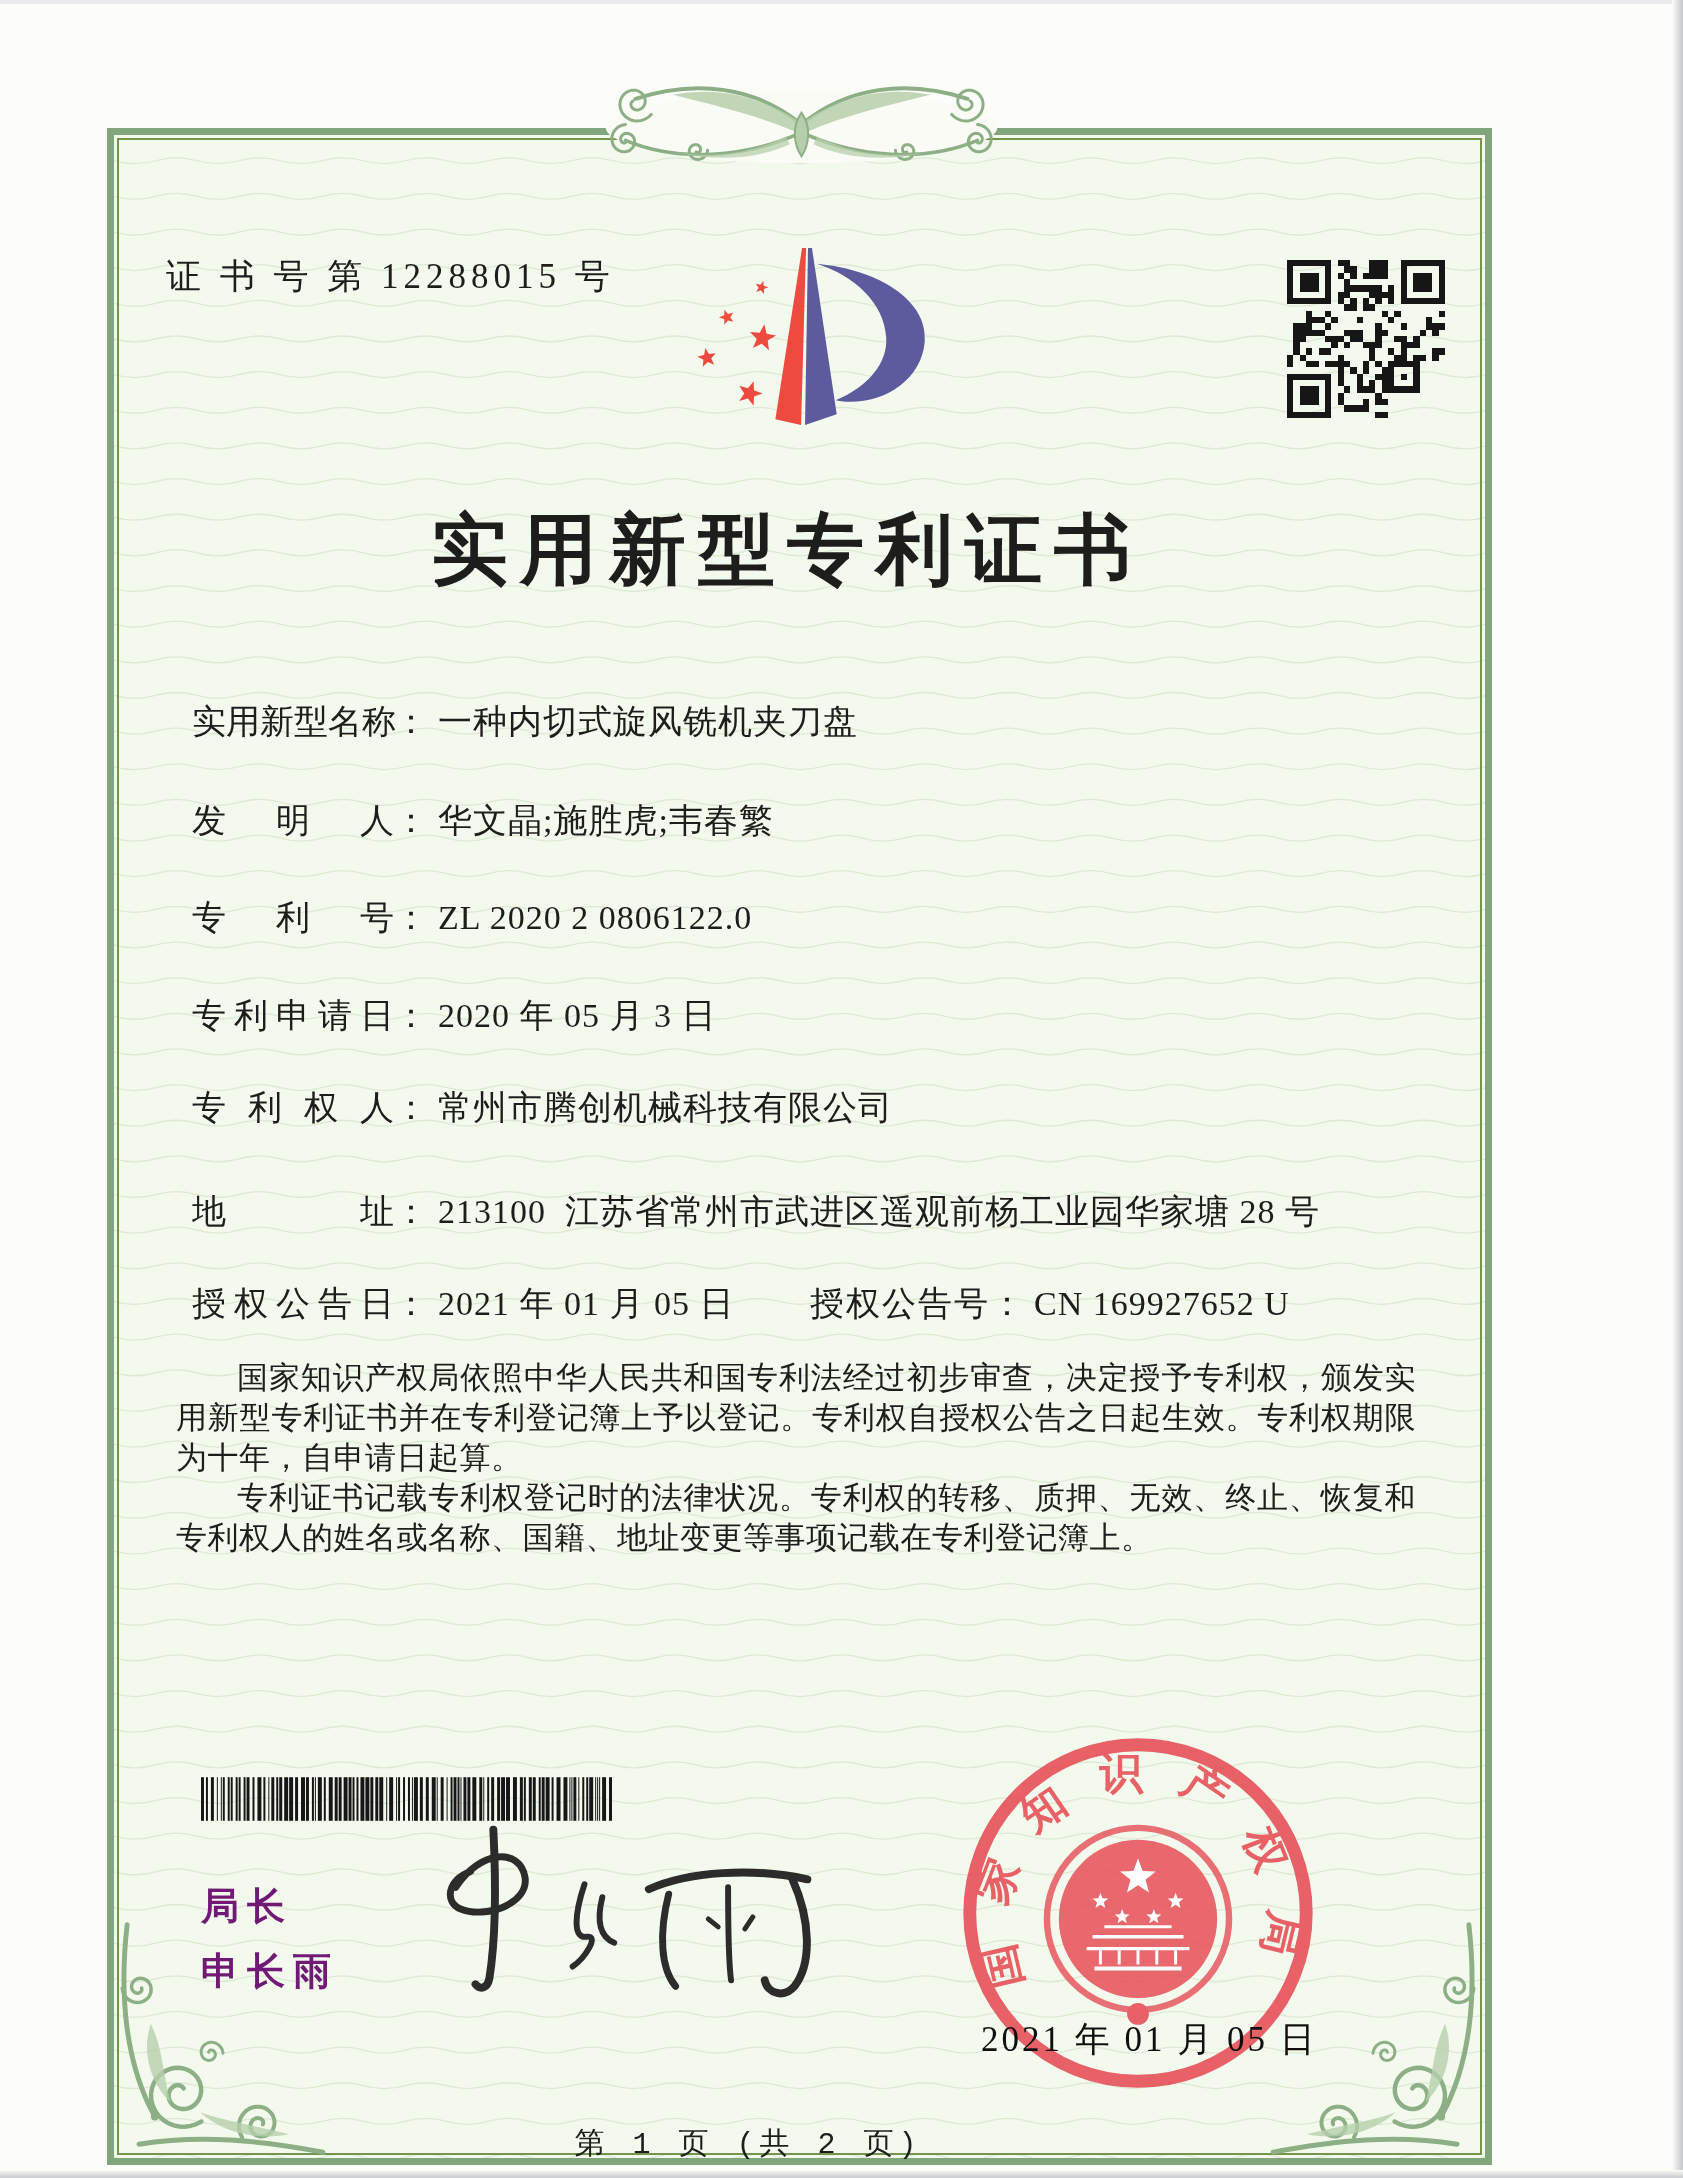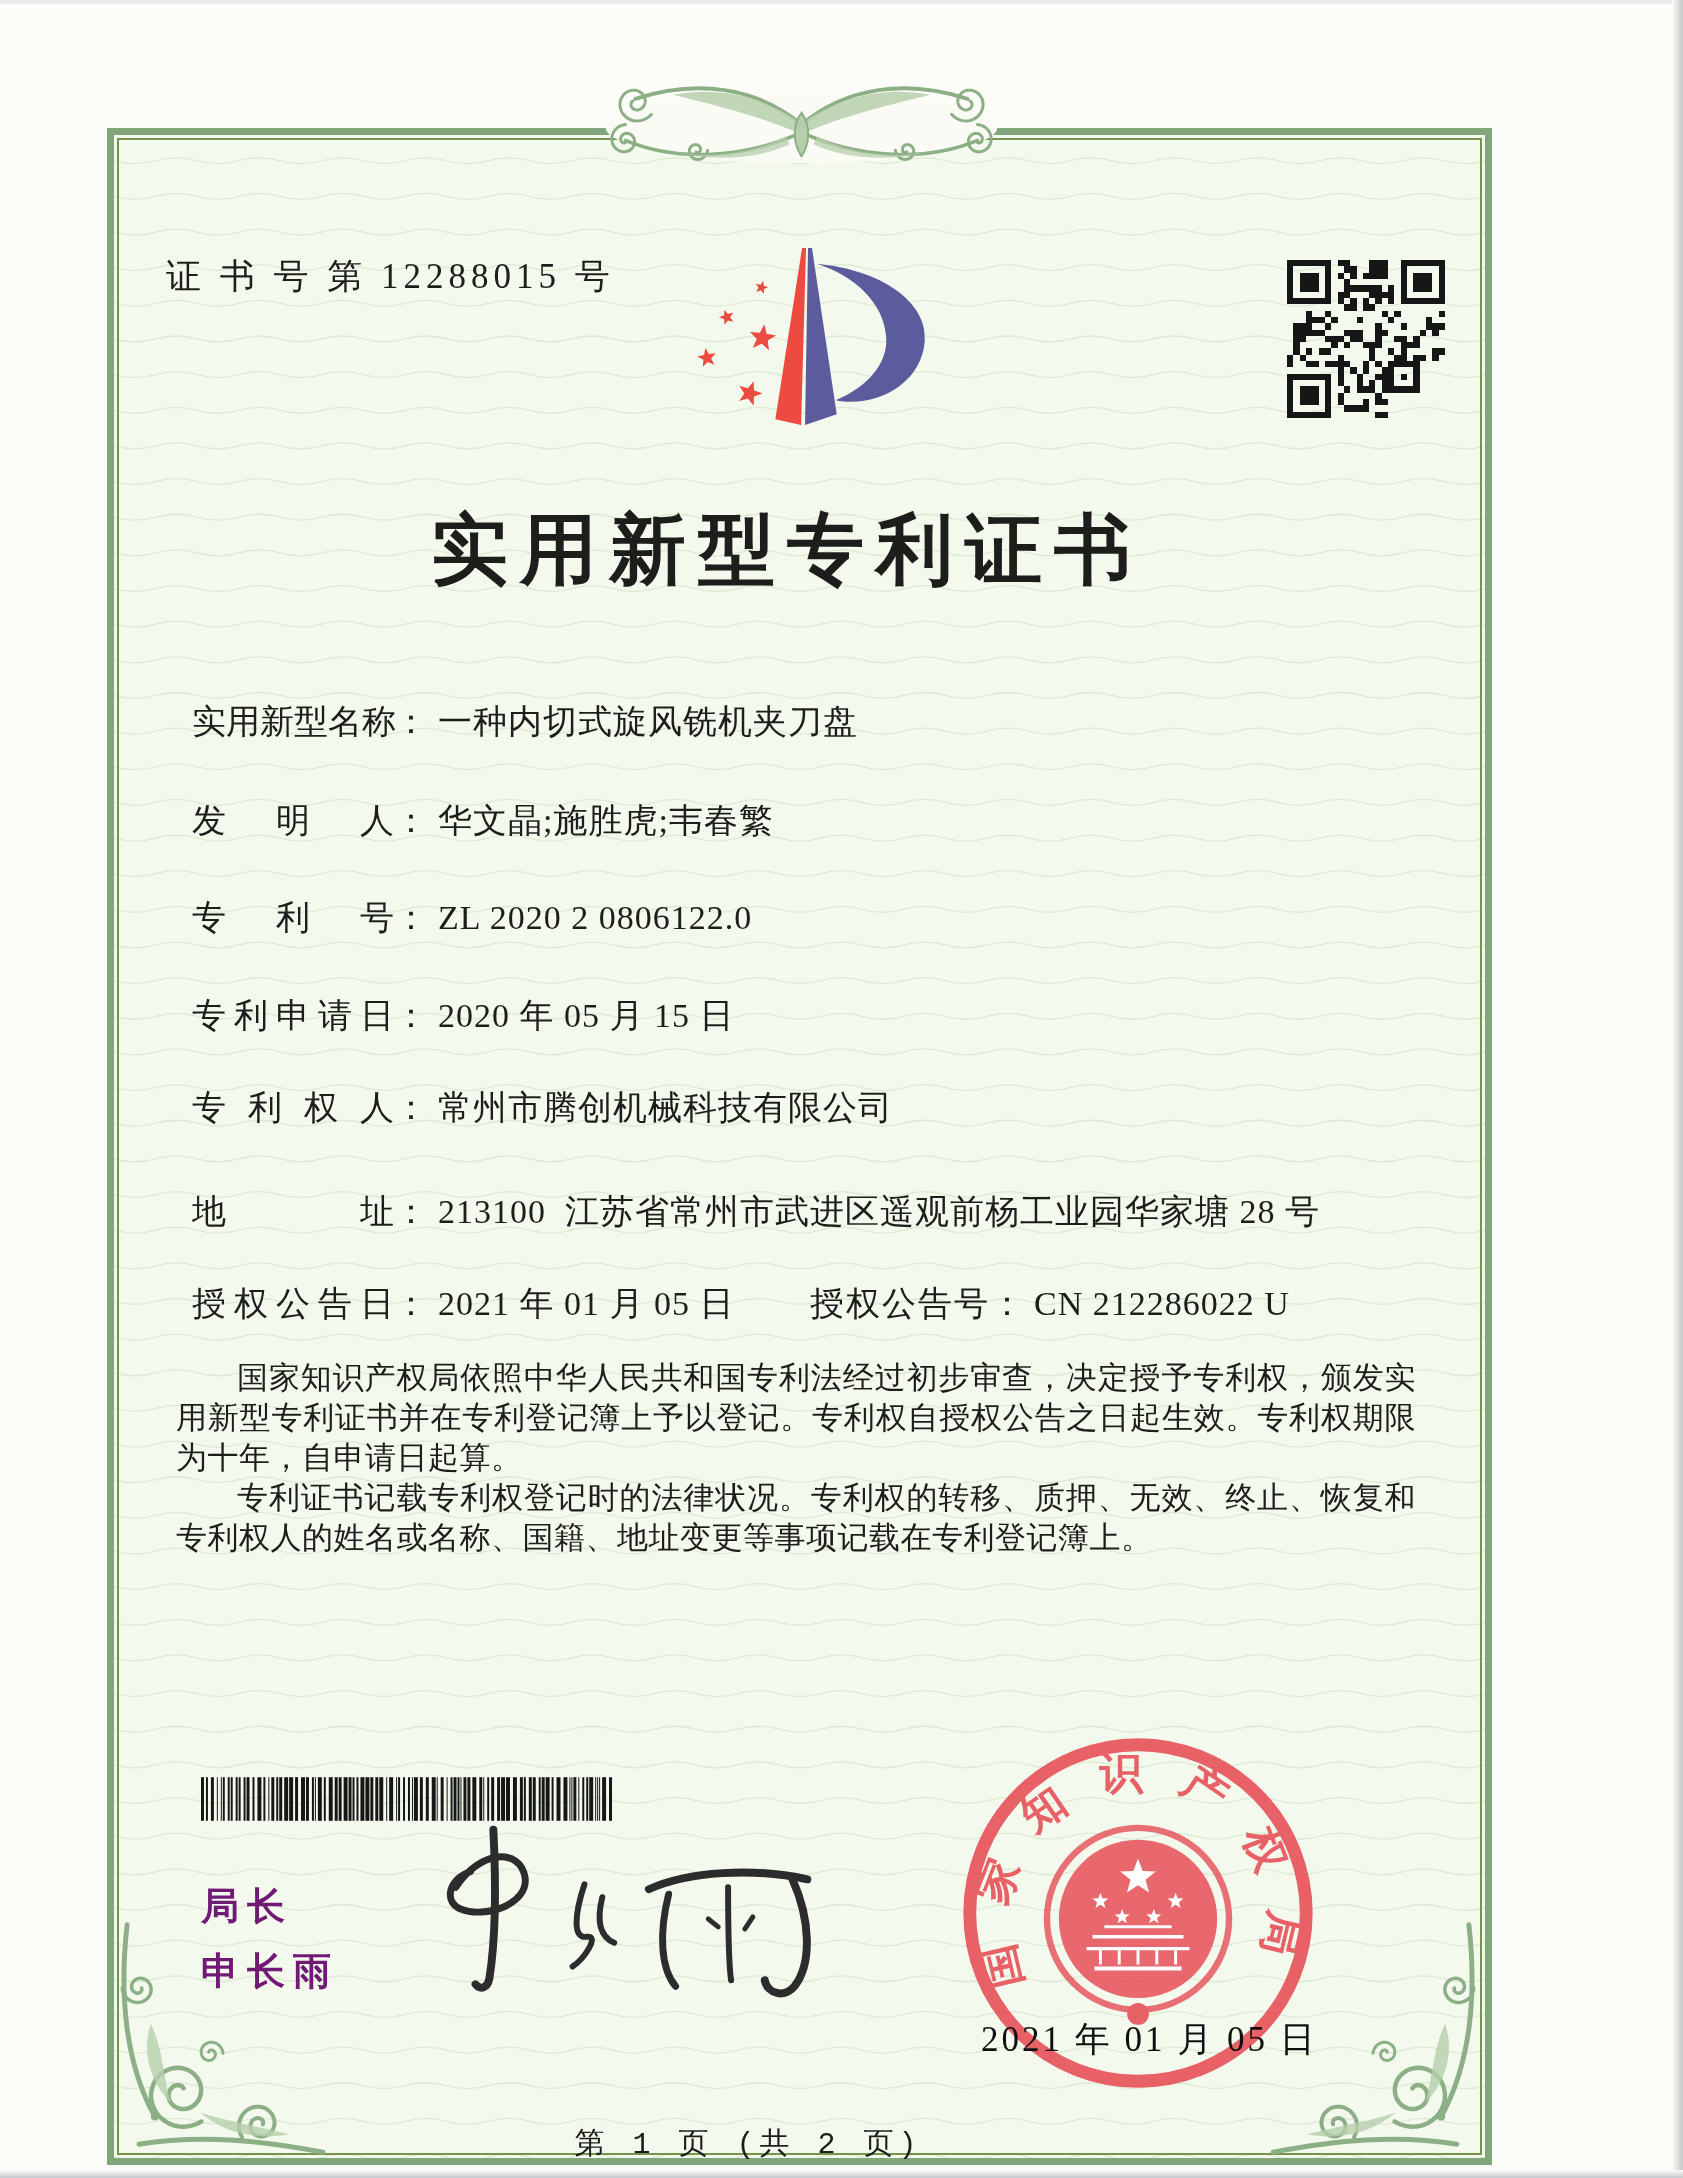"2020 年 05 月 15" span.fvalue { text: 15 -> 3 }
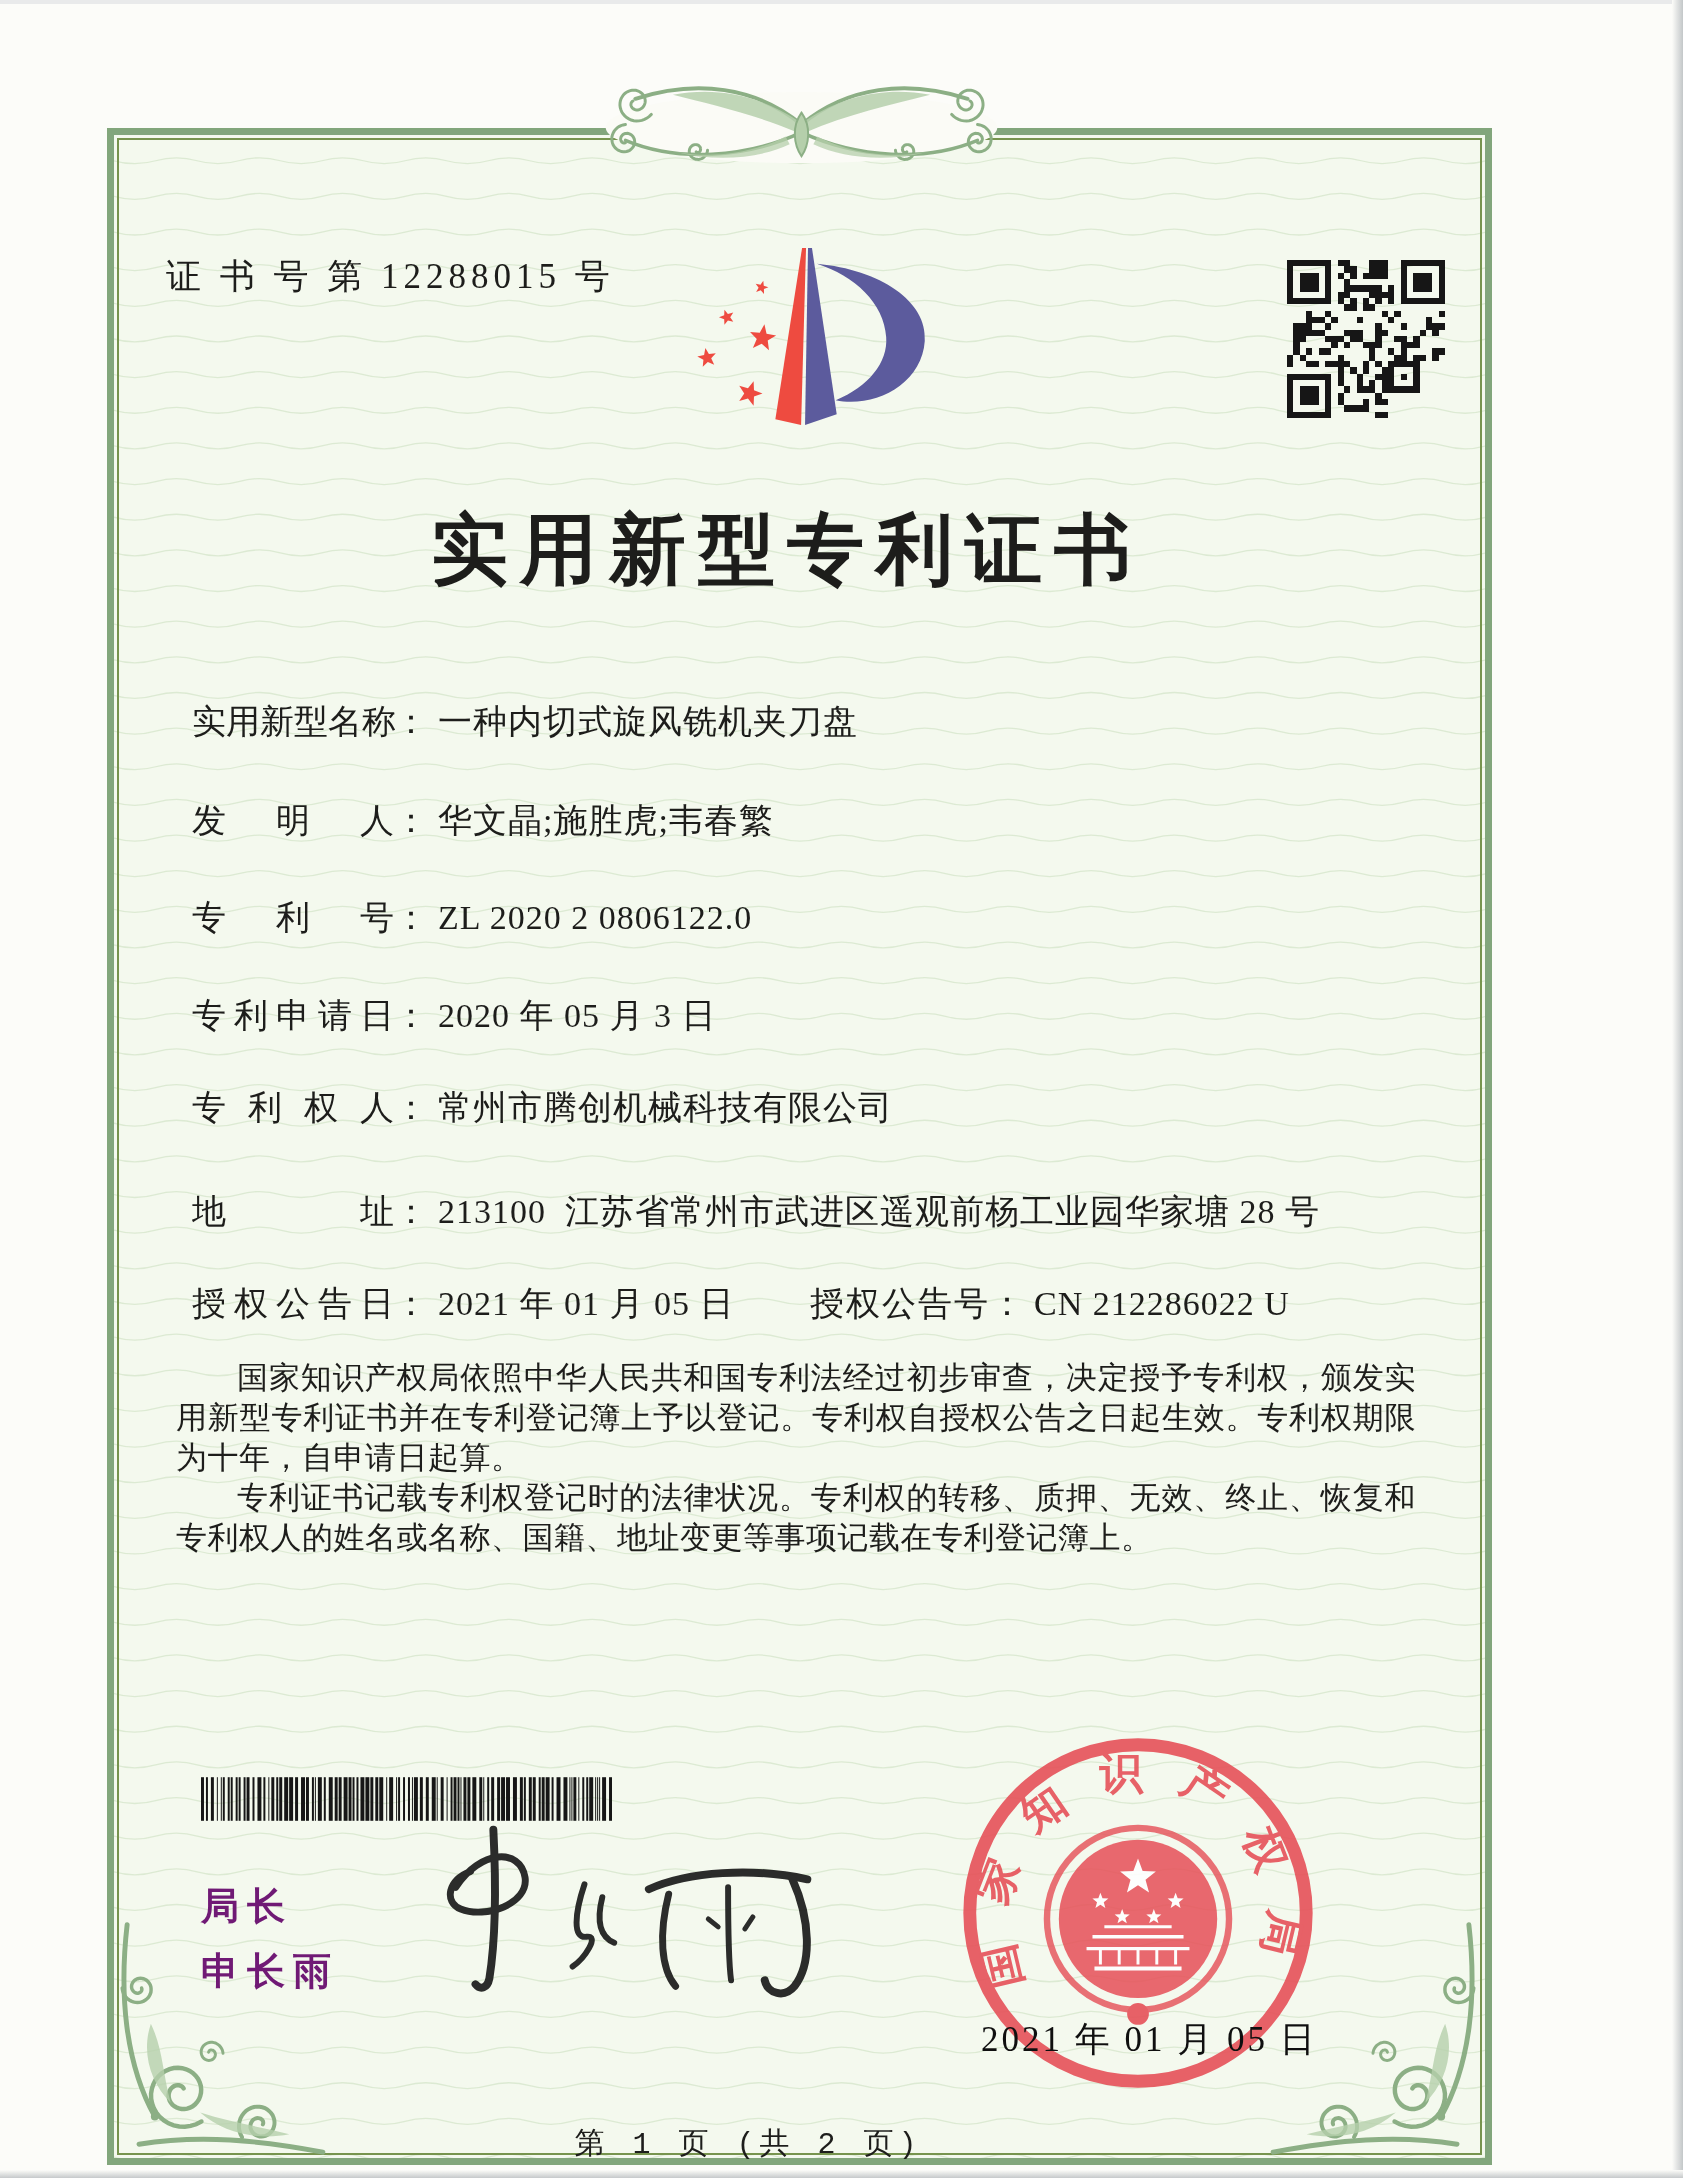"CN 212286022 U" span.fvalue { text: 212286022 -> 169927652 }
